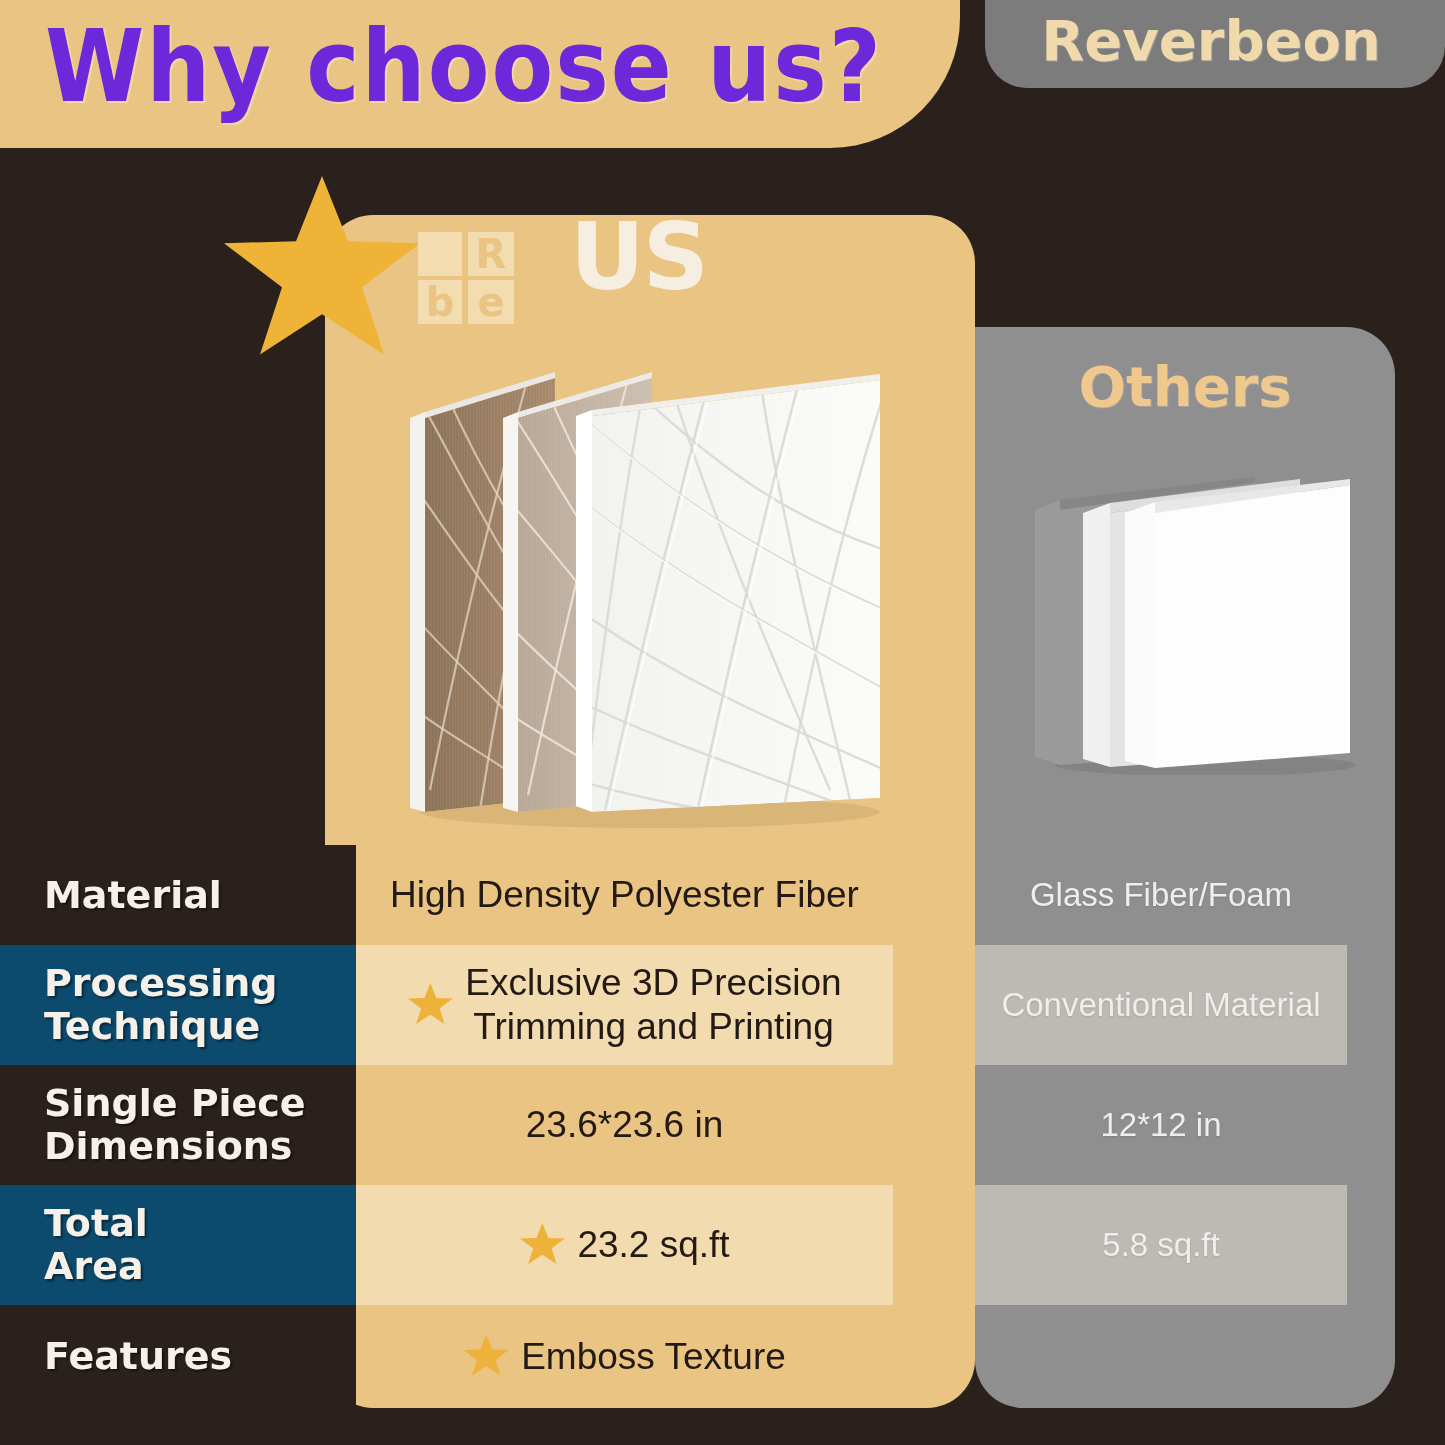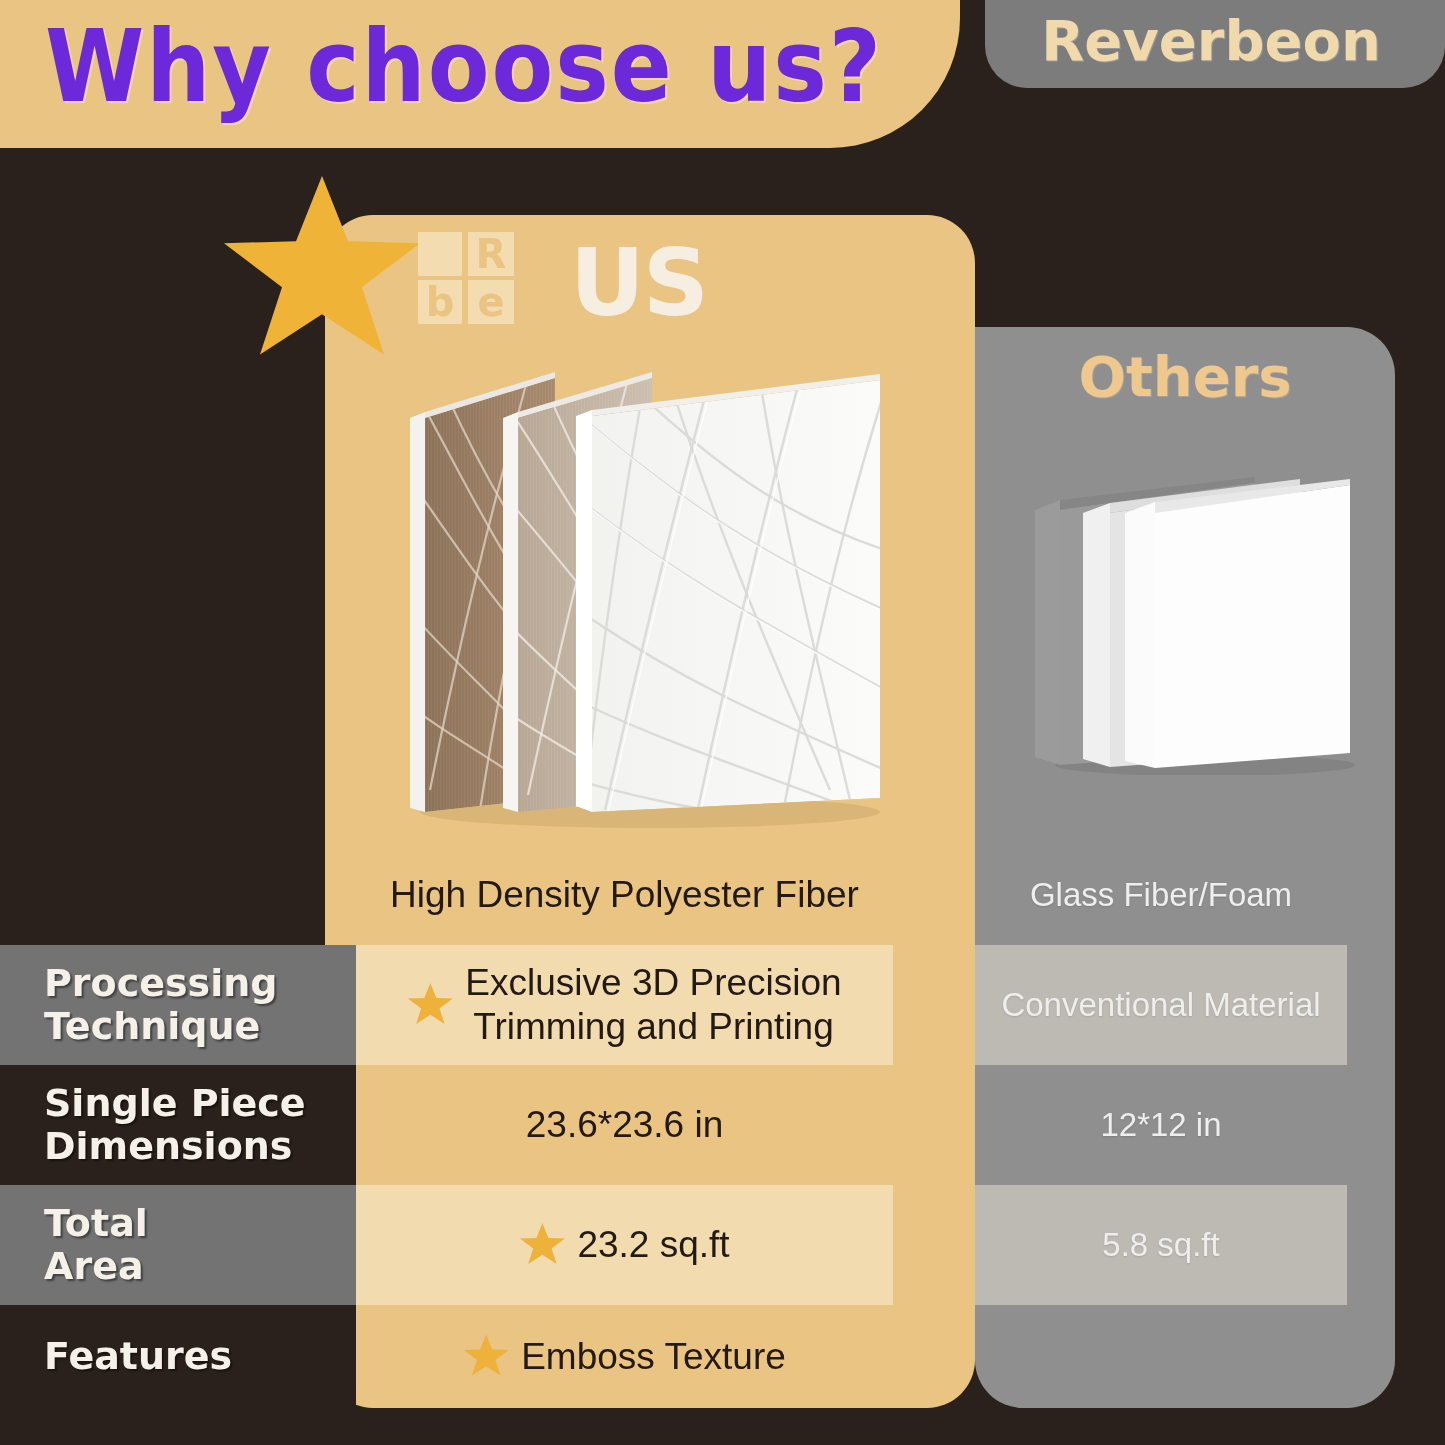"US" .us-heading { top: 230px -> 204px }
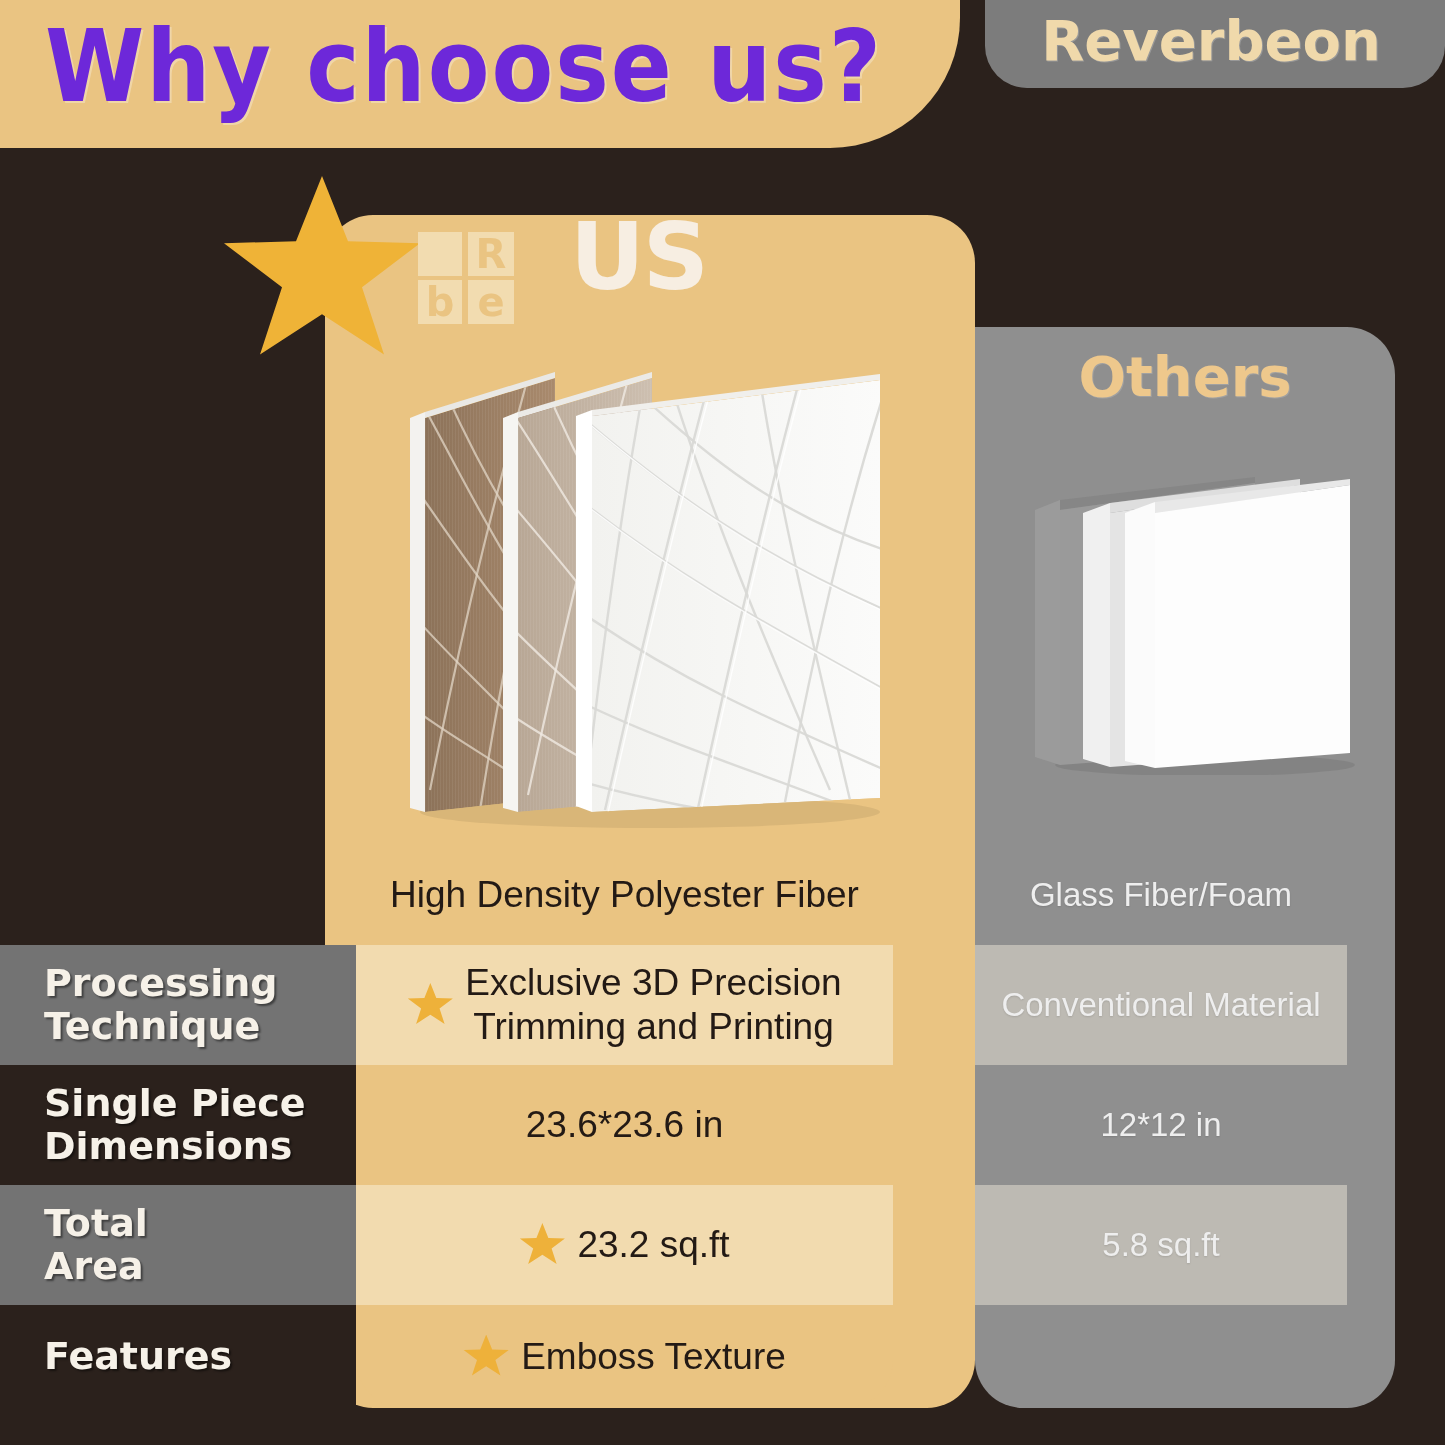"Others" .others-heading { top: 344px -> 354px }
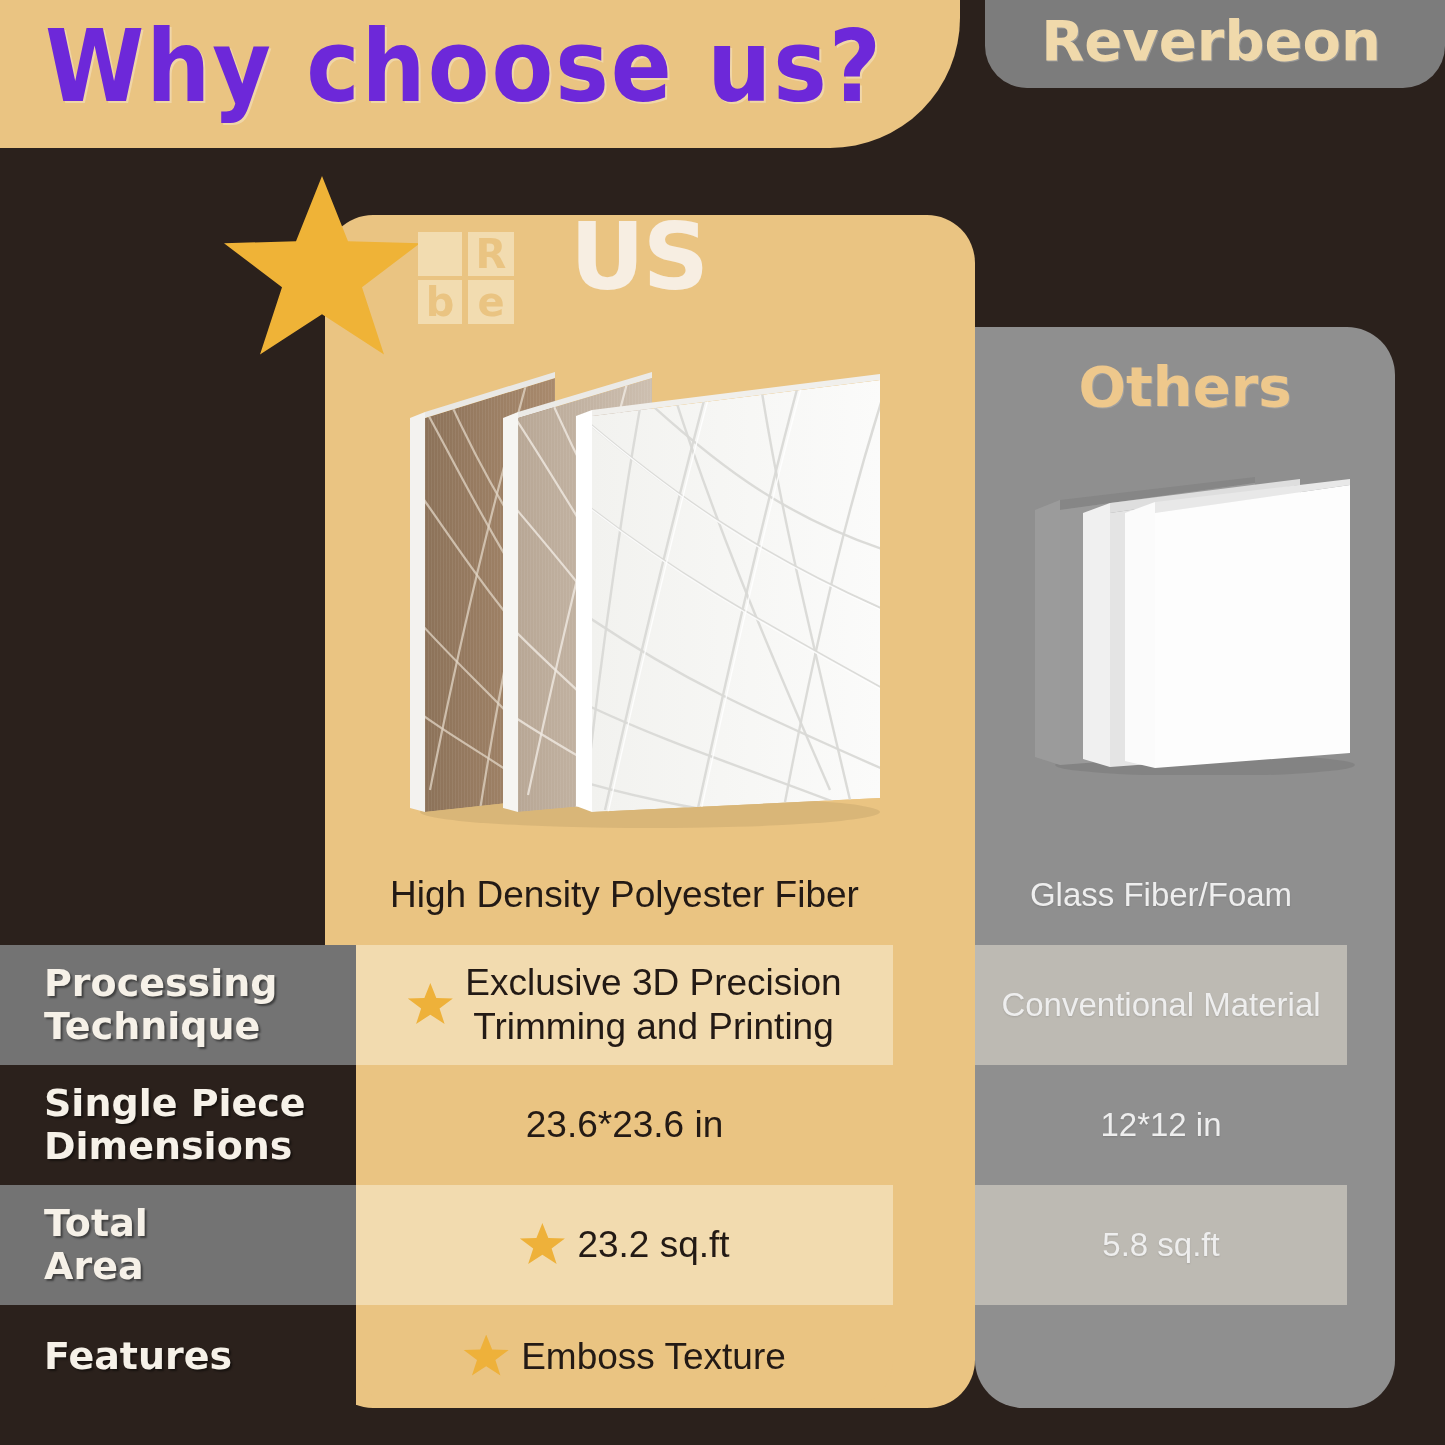"Material" div.cell-label { html: none -> <div>Material</div> }
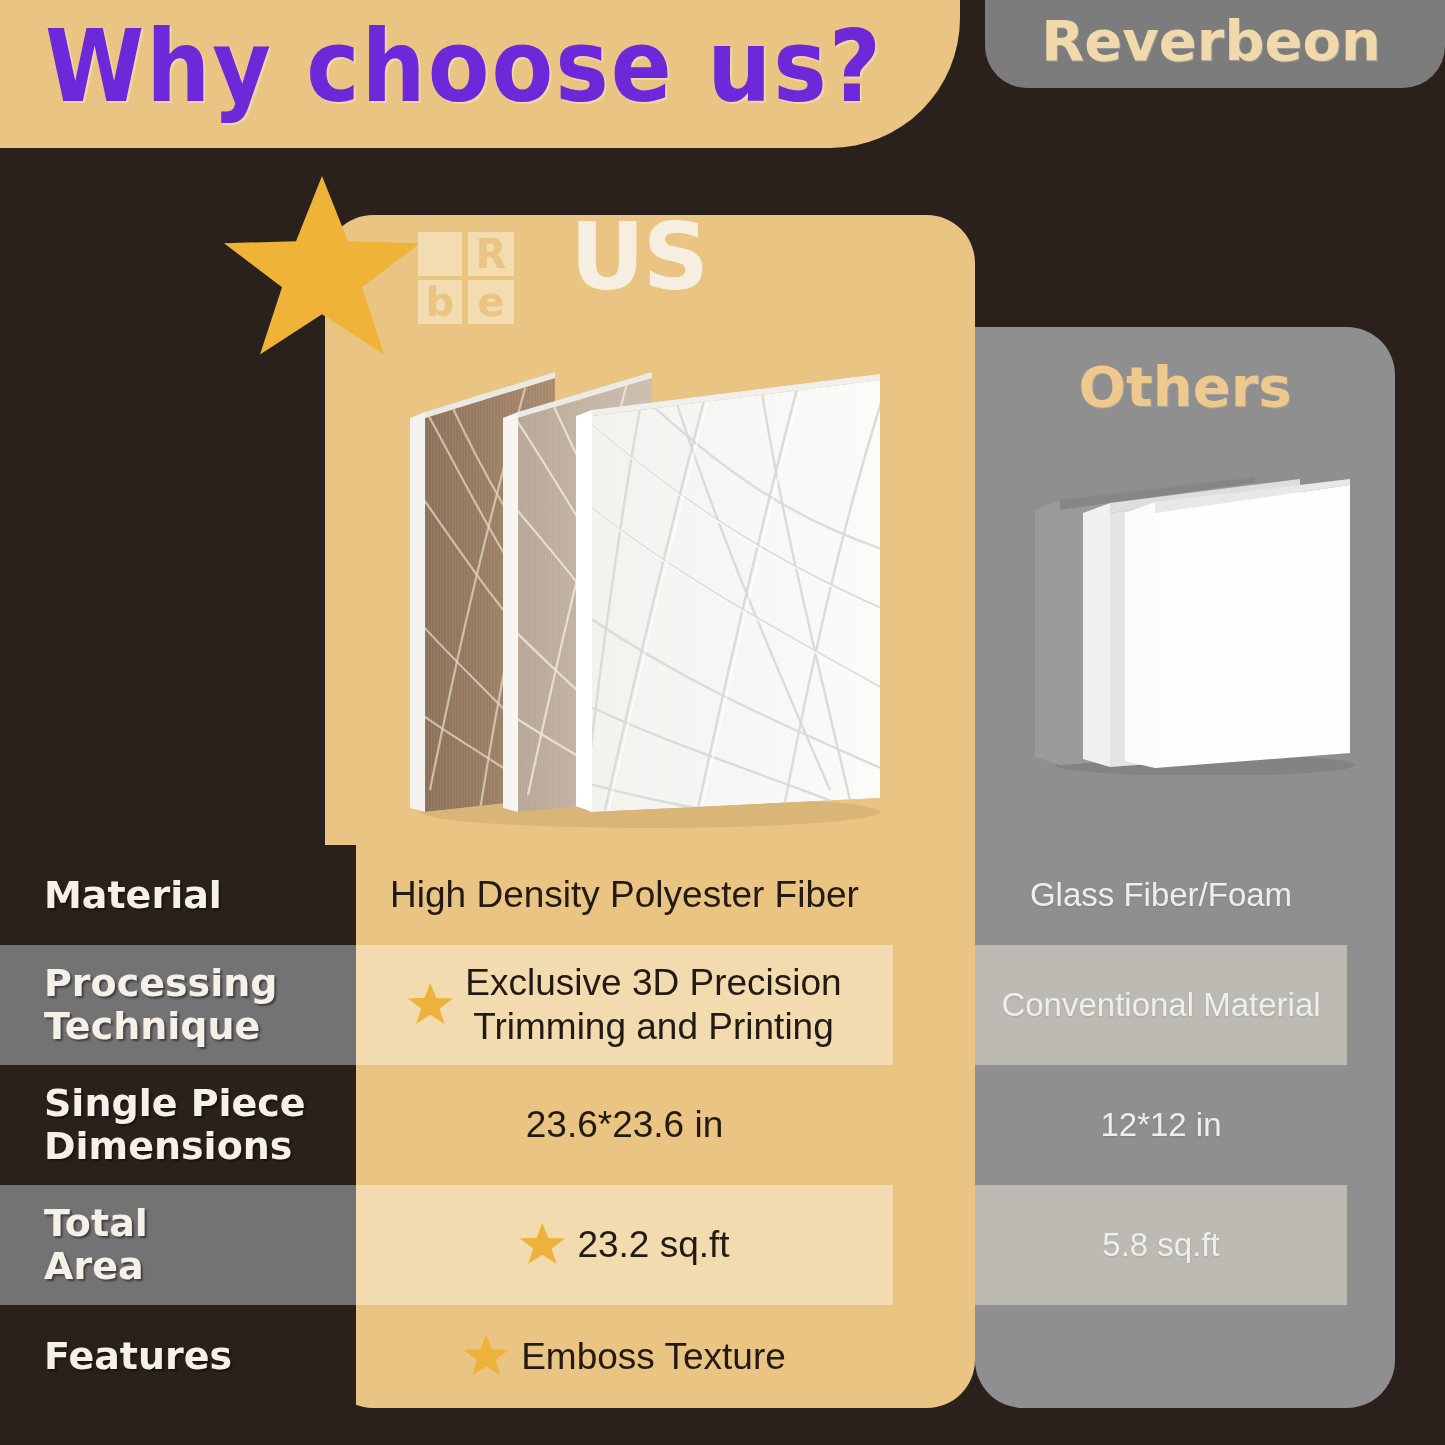"Processing" .bg-mid { background: #737373 -> #0c4a6e }
